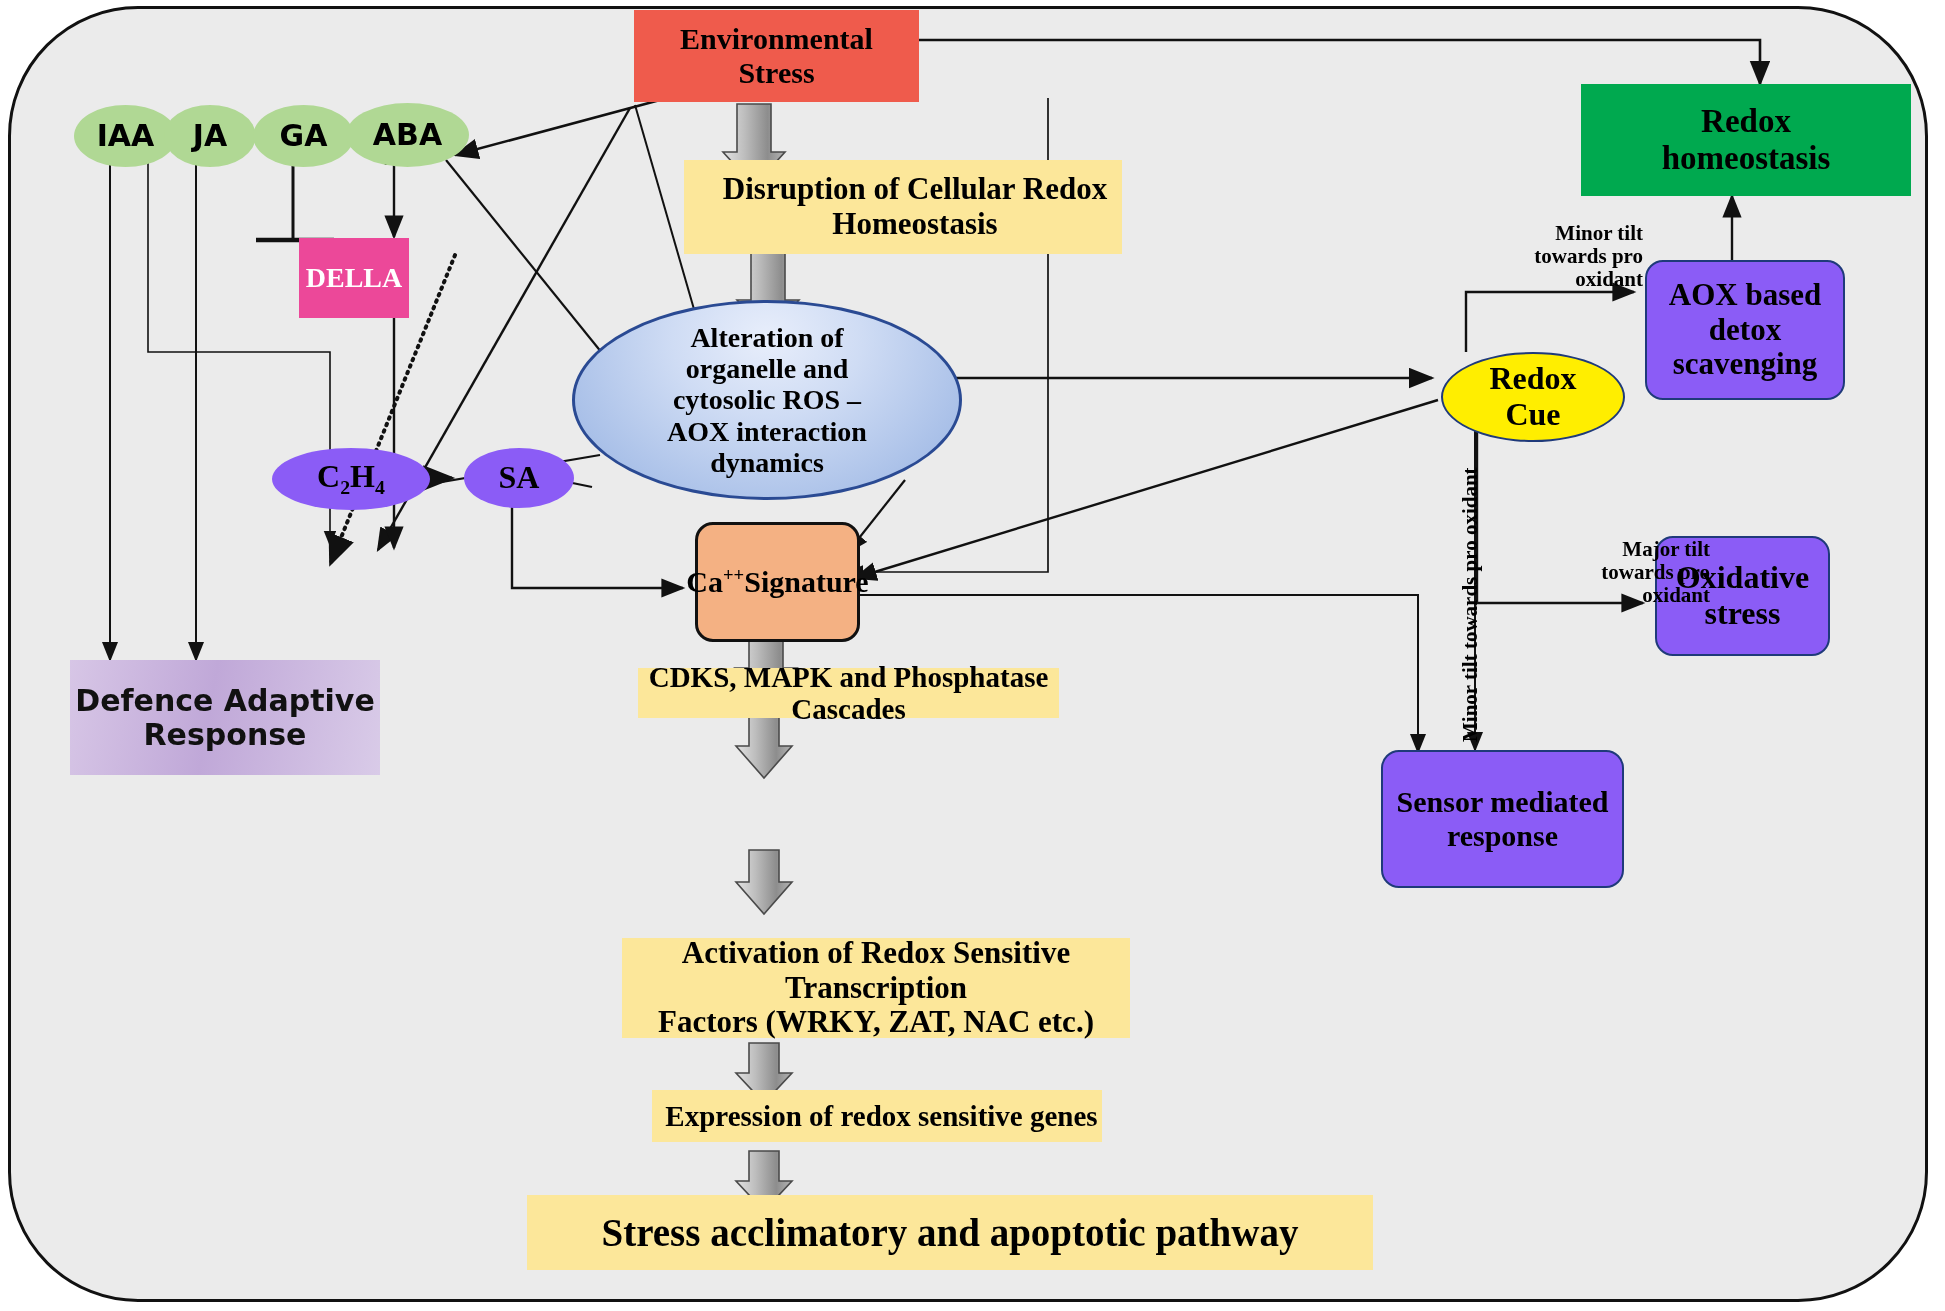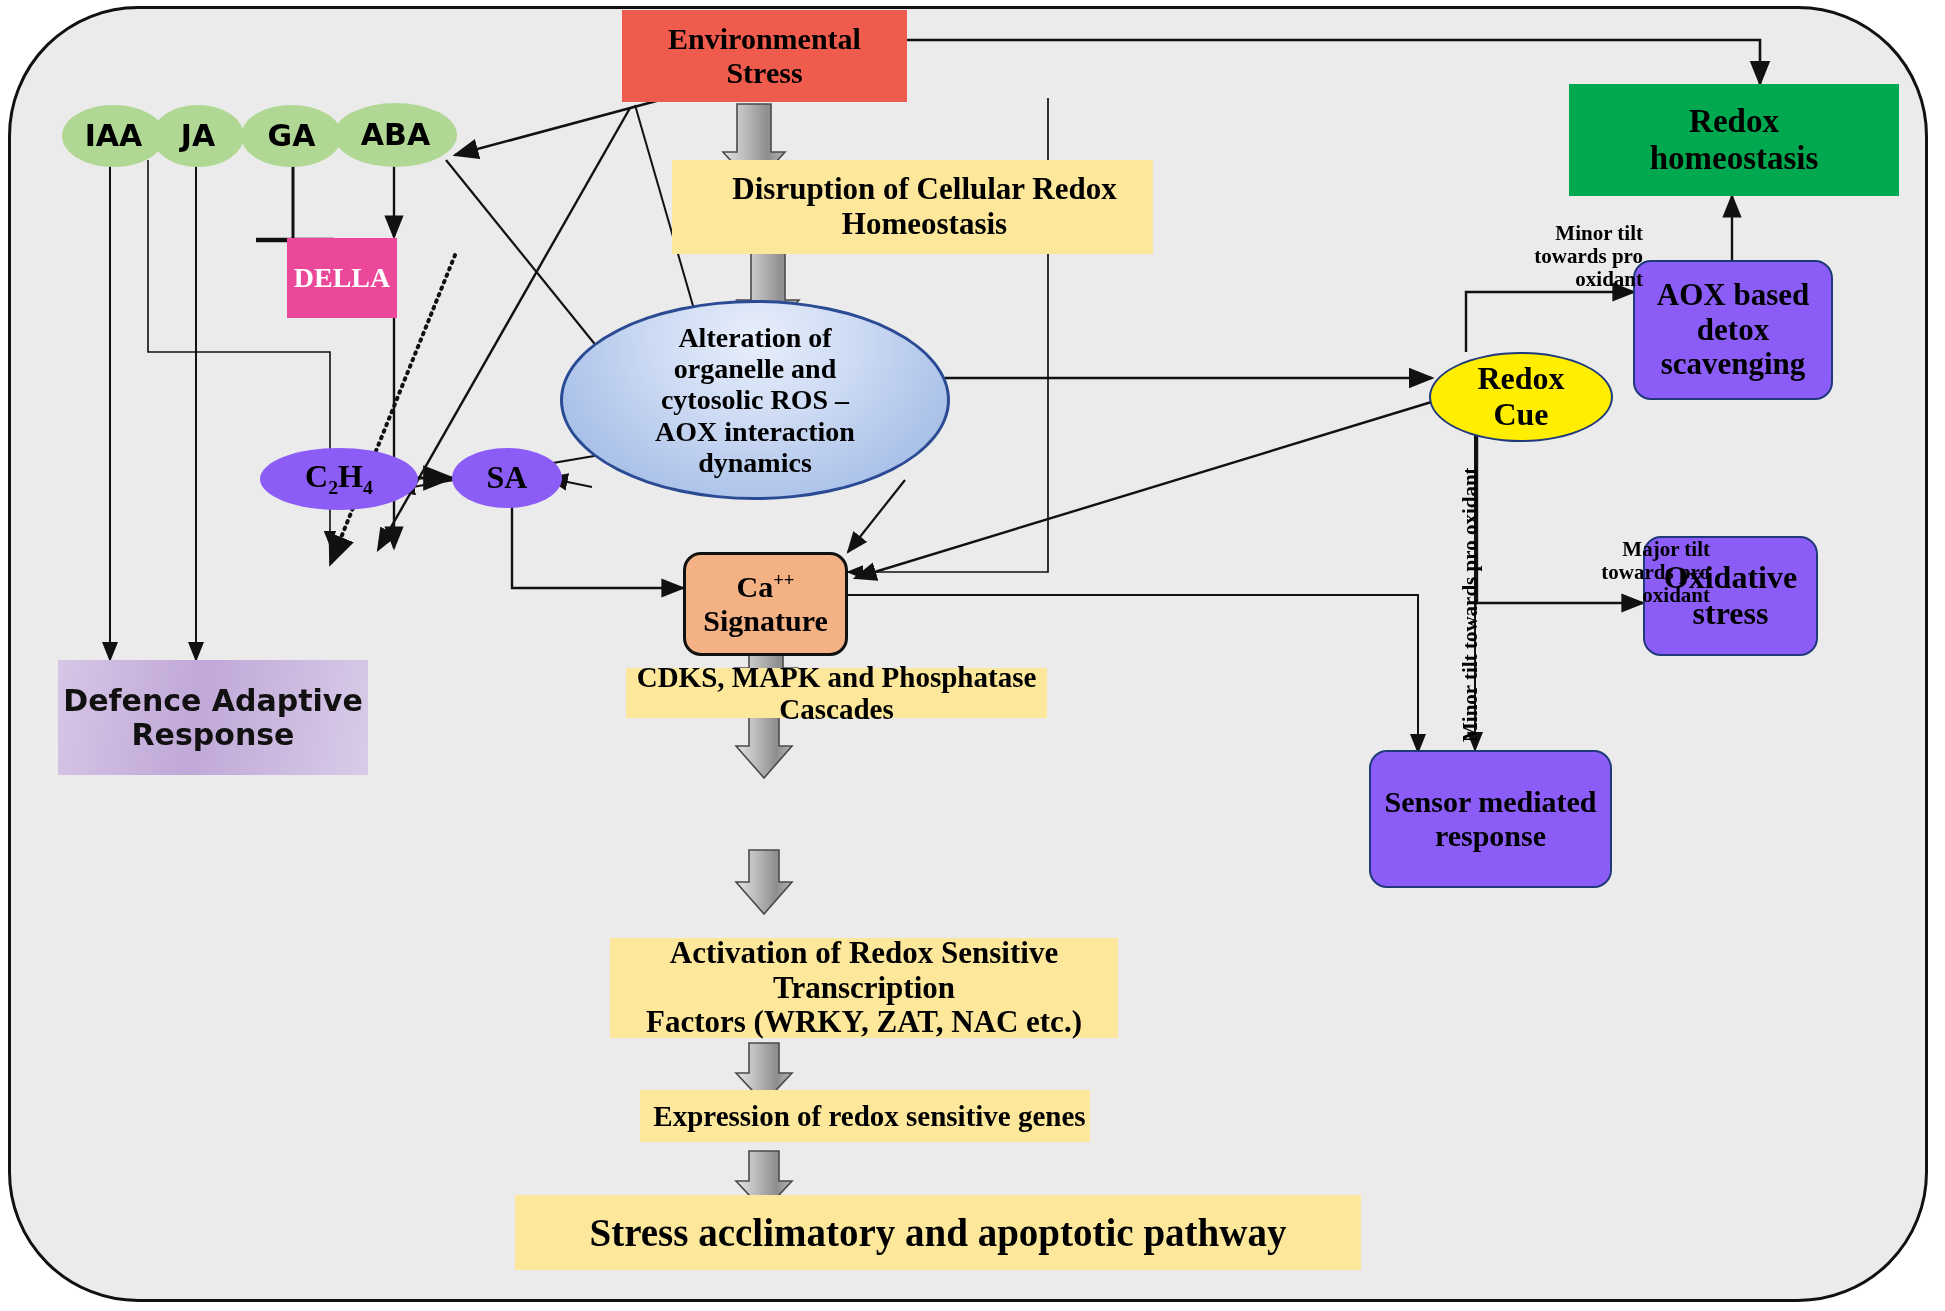"Environmental" .node { margin-left: none -> 12px }
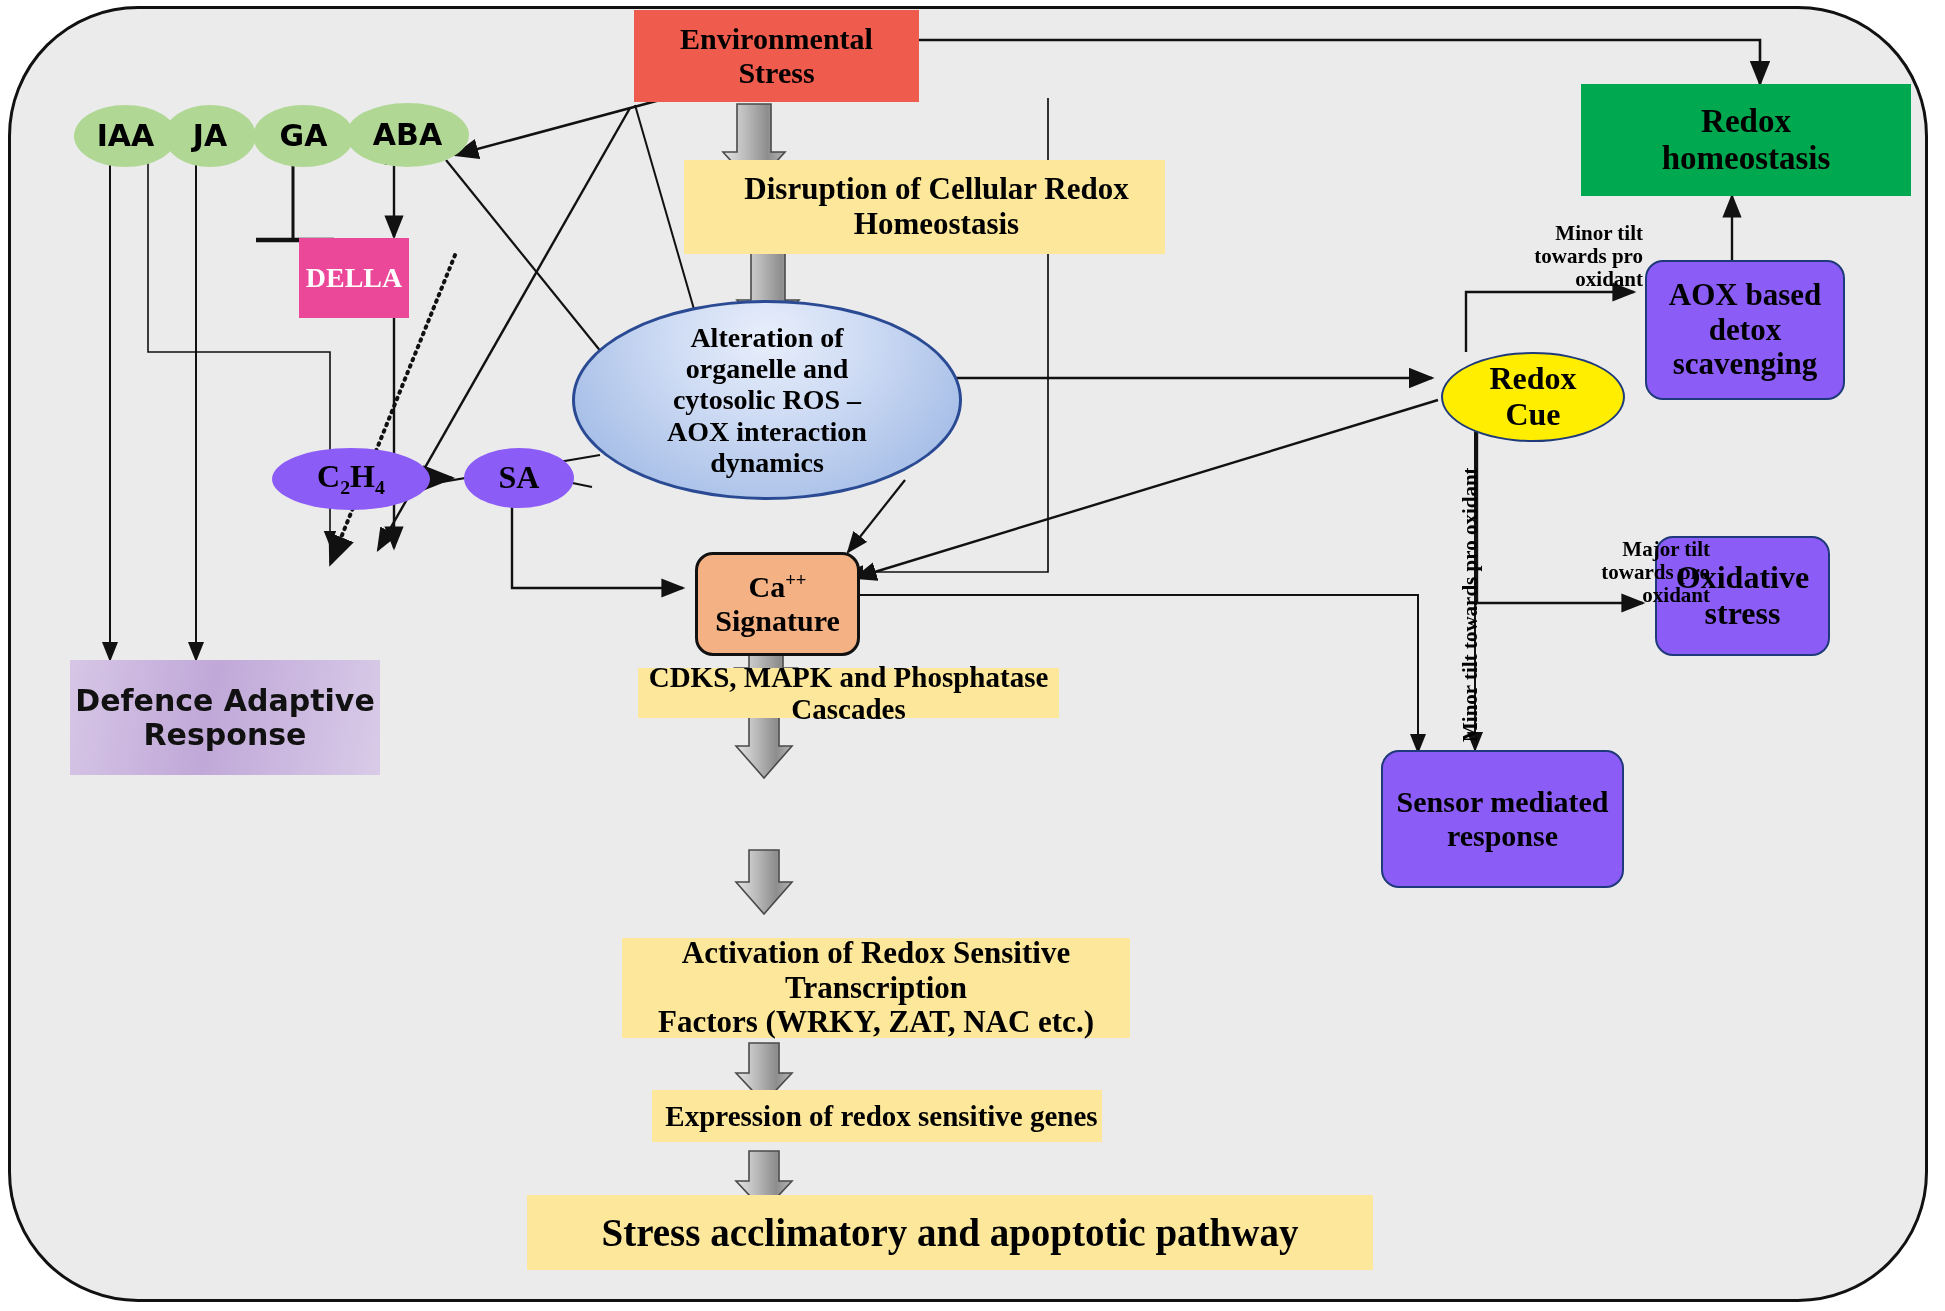"Disruption of Cellular Redox" div.node { width: 481px -> 438px }
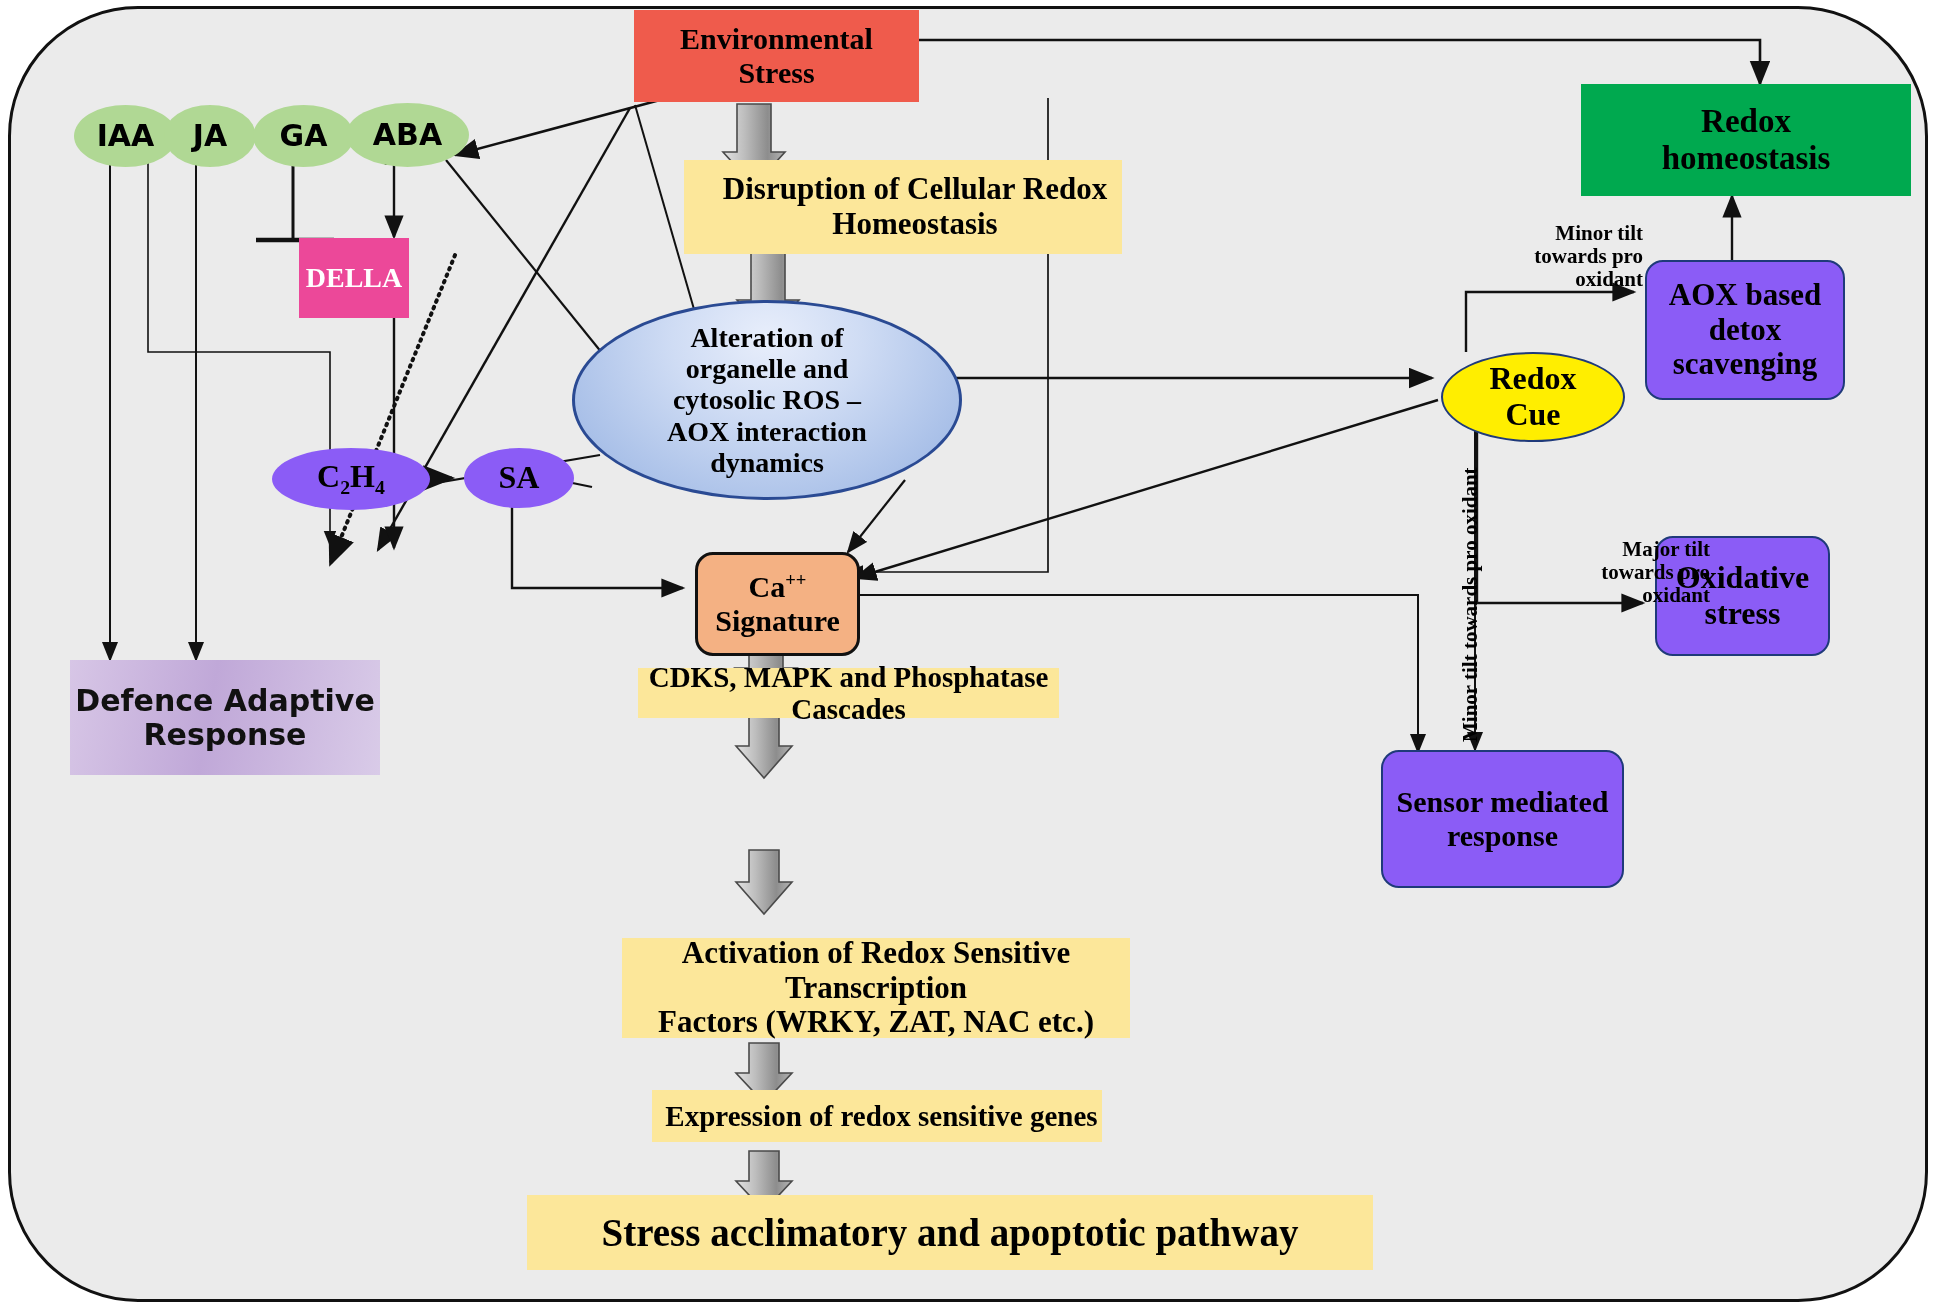"Ca++" div.node { flex-direction: column -> row; height: 104px -> 120px; top: 552px -> 522px }
